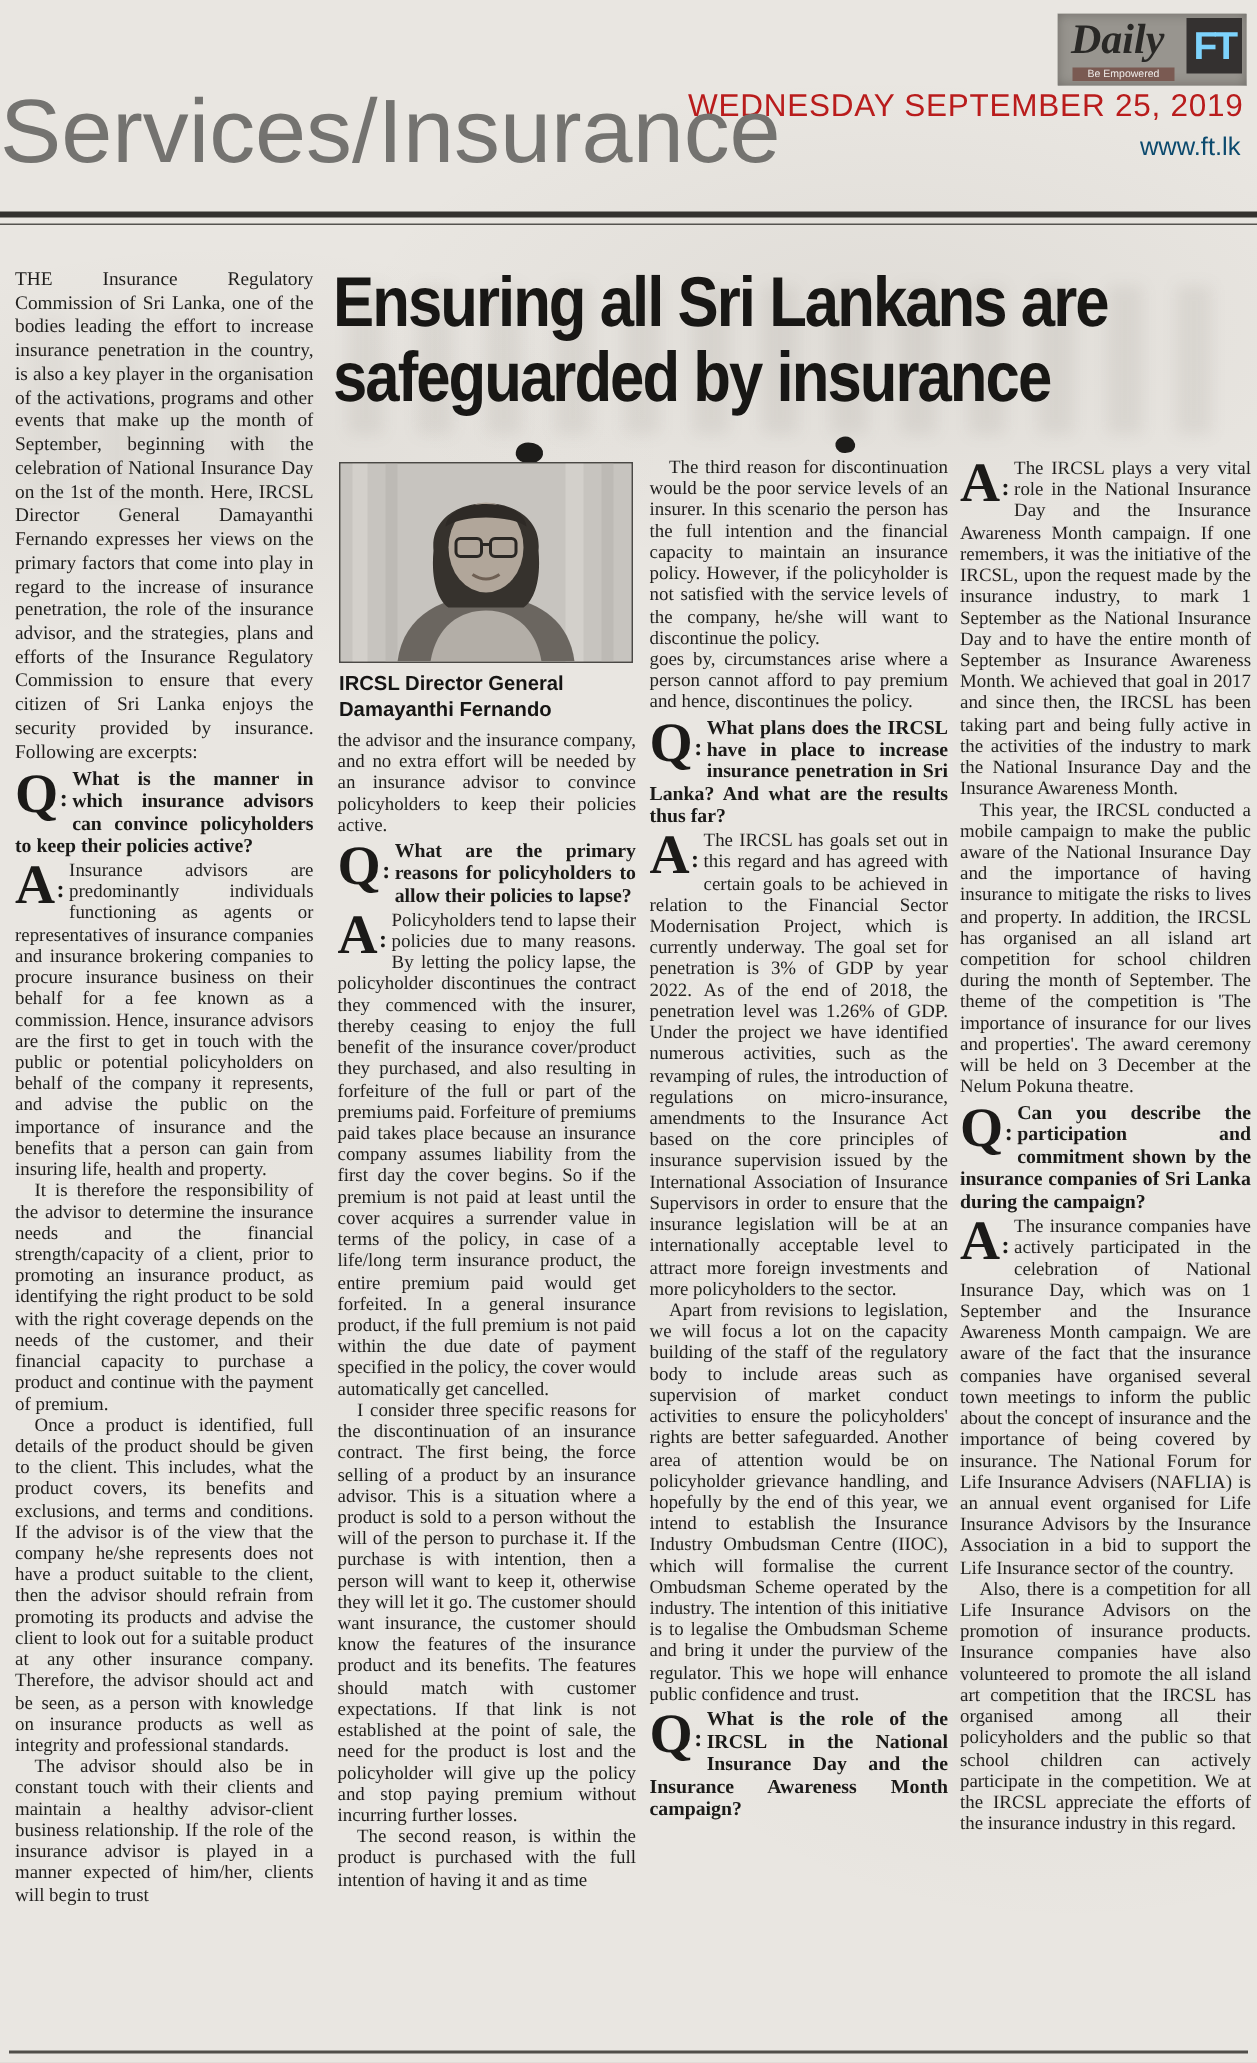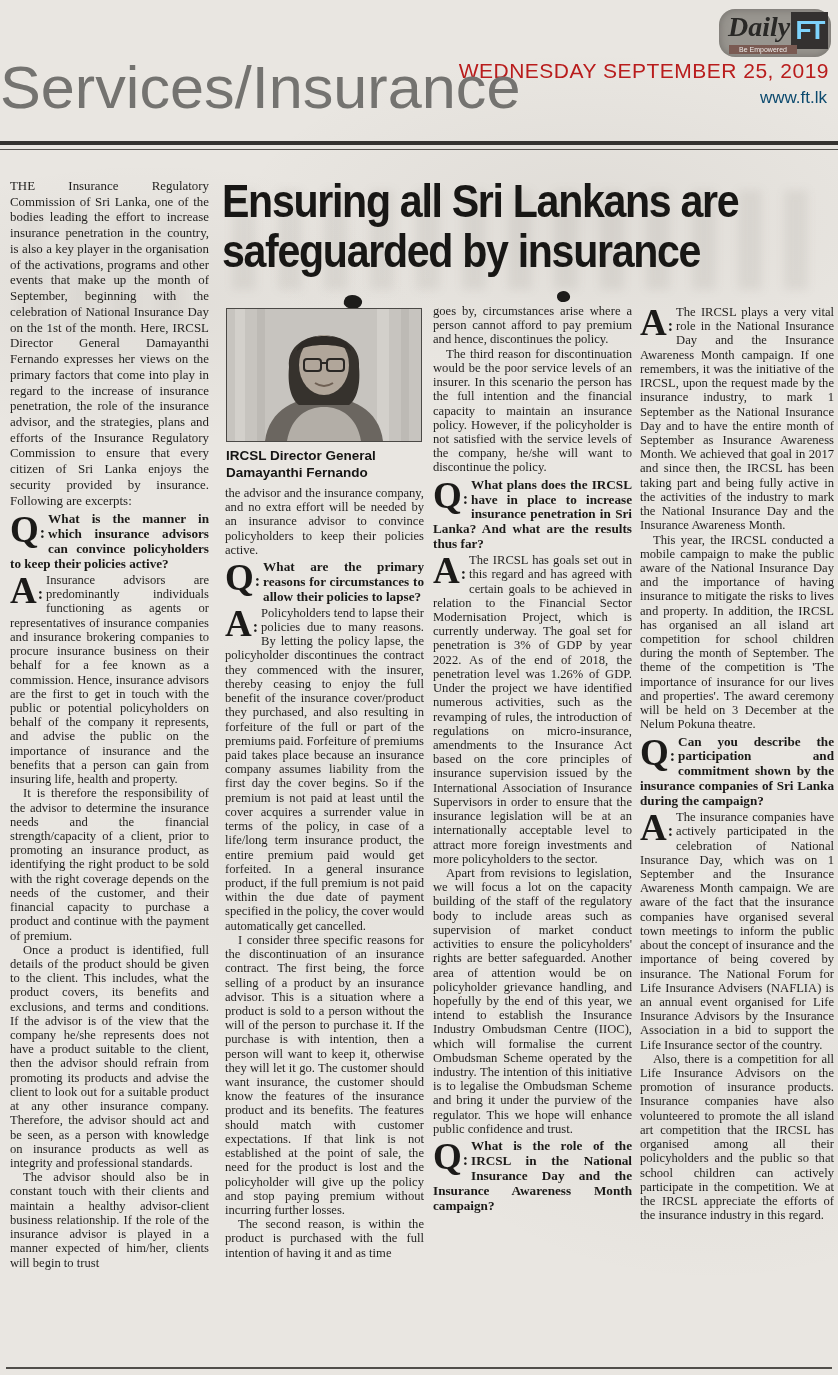"Daily" .masthead { border-radius: 16px -> none; width: 112px -> 126px }
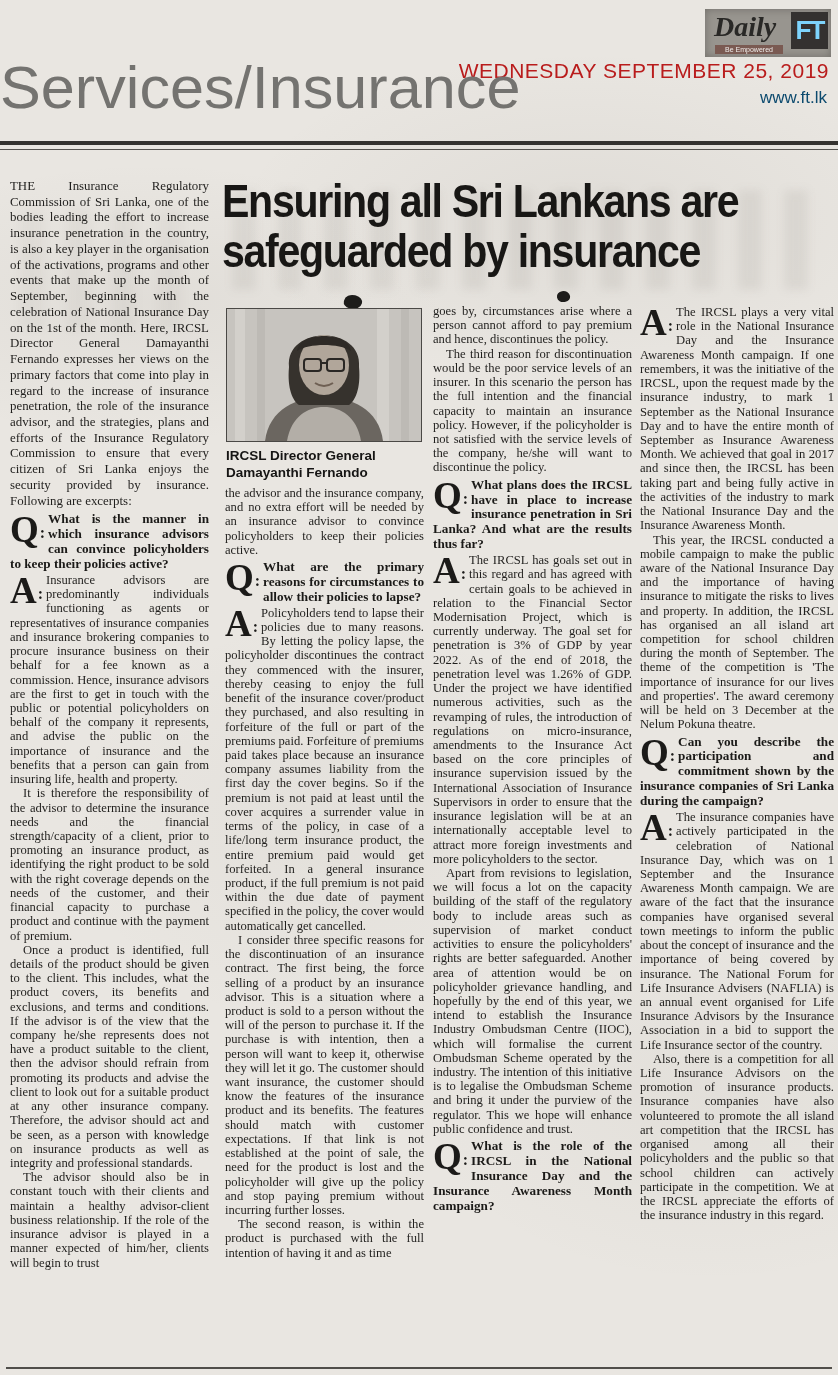"goes by, circumstances arise where" div.block { order: before "The third reason for discontinuation" -> after "The third reason for discontinuation" }
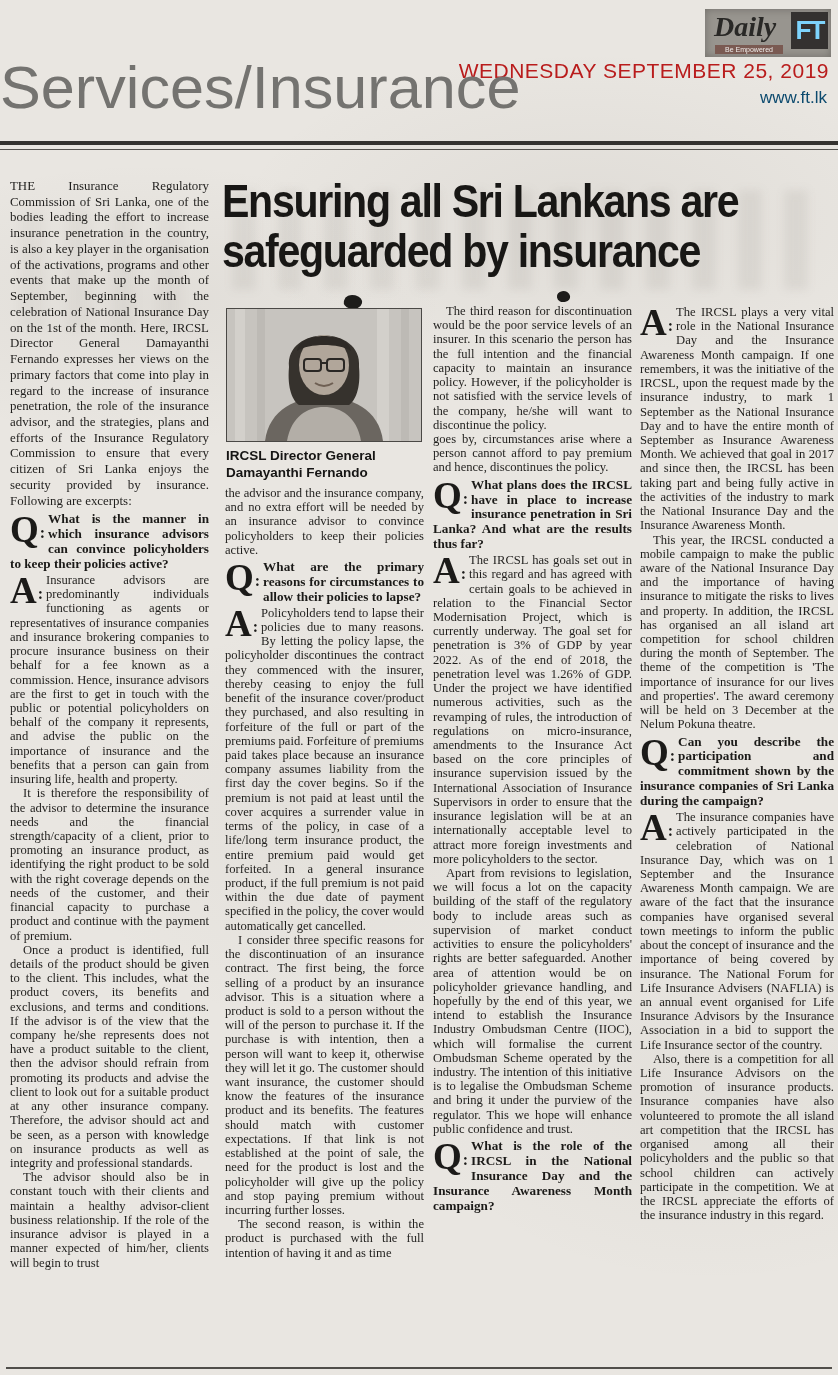"What are the primary reasons" span { text: circumstances -> policyholders }
